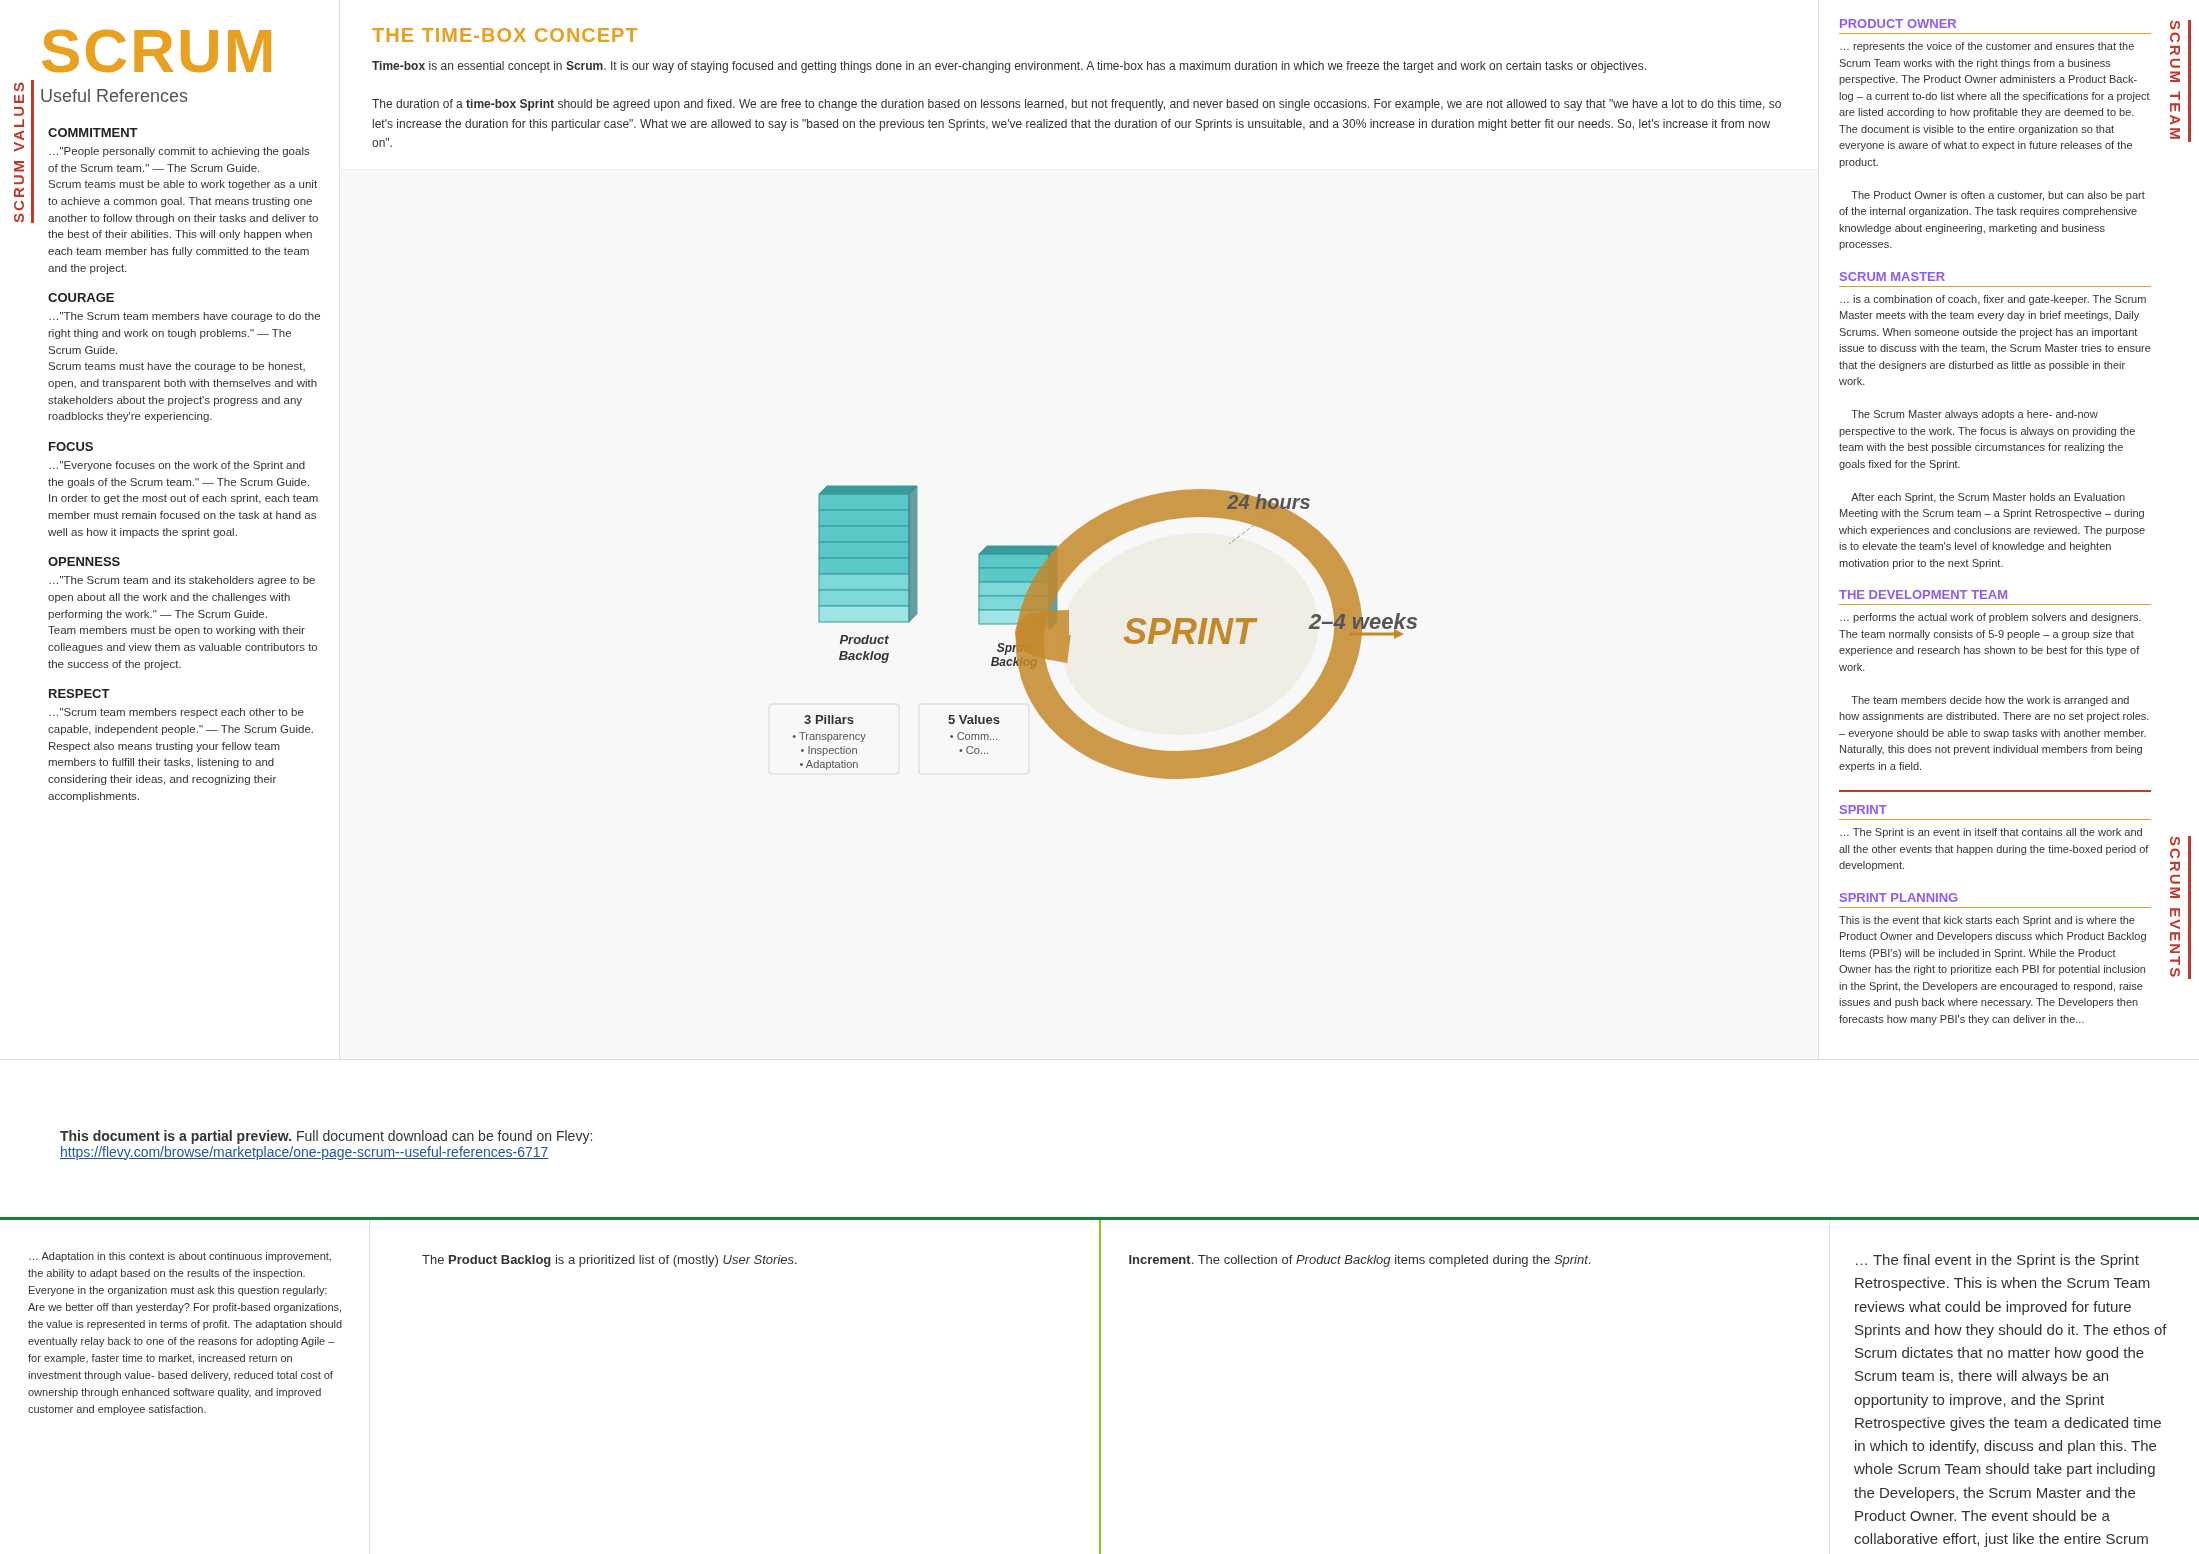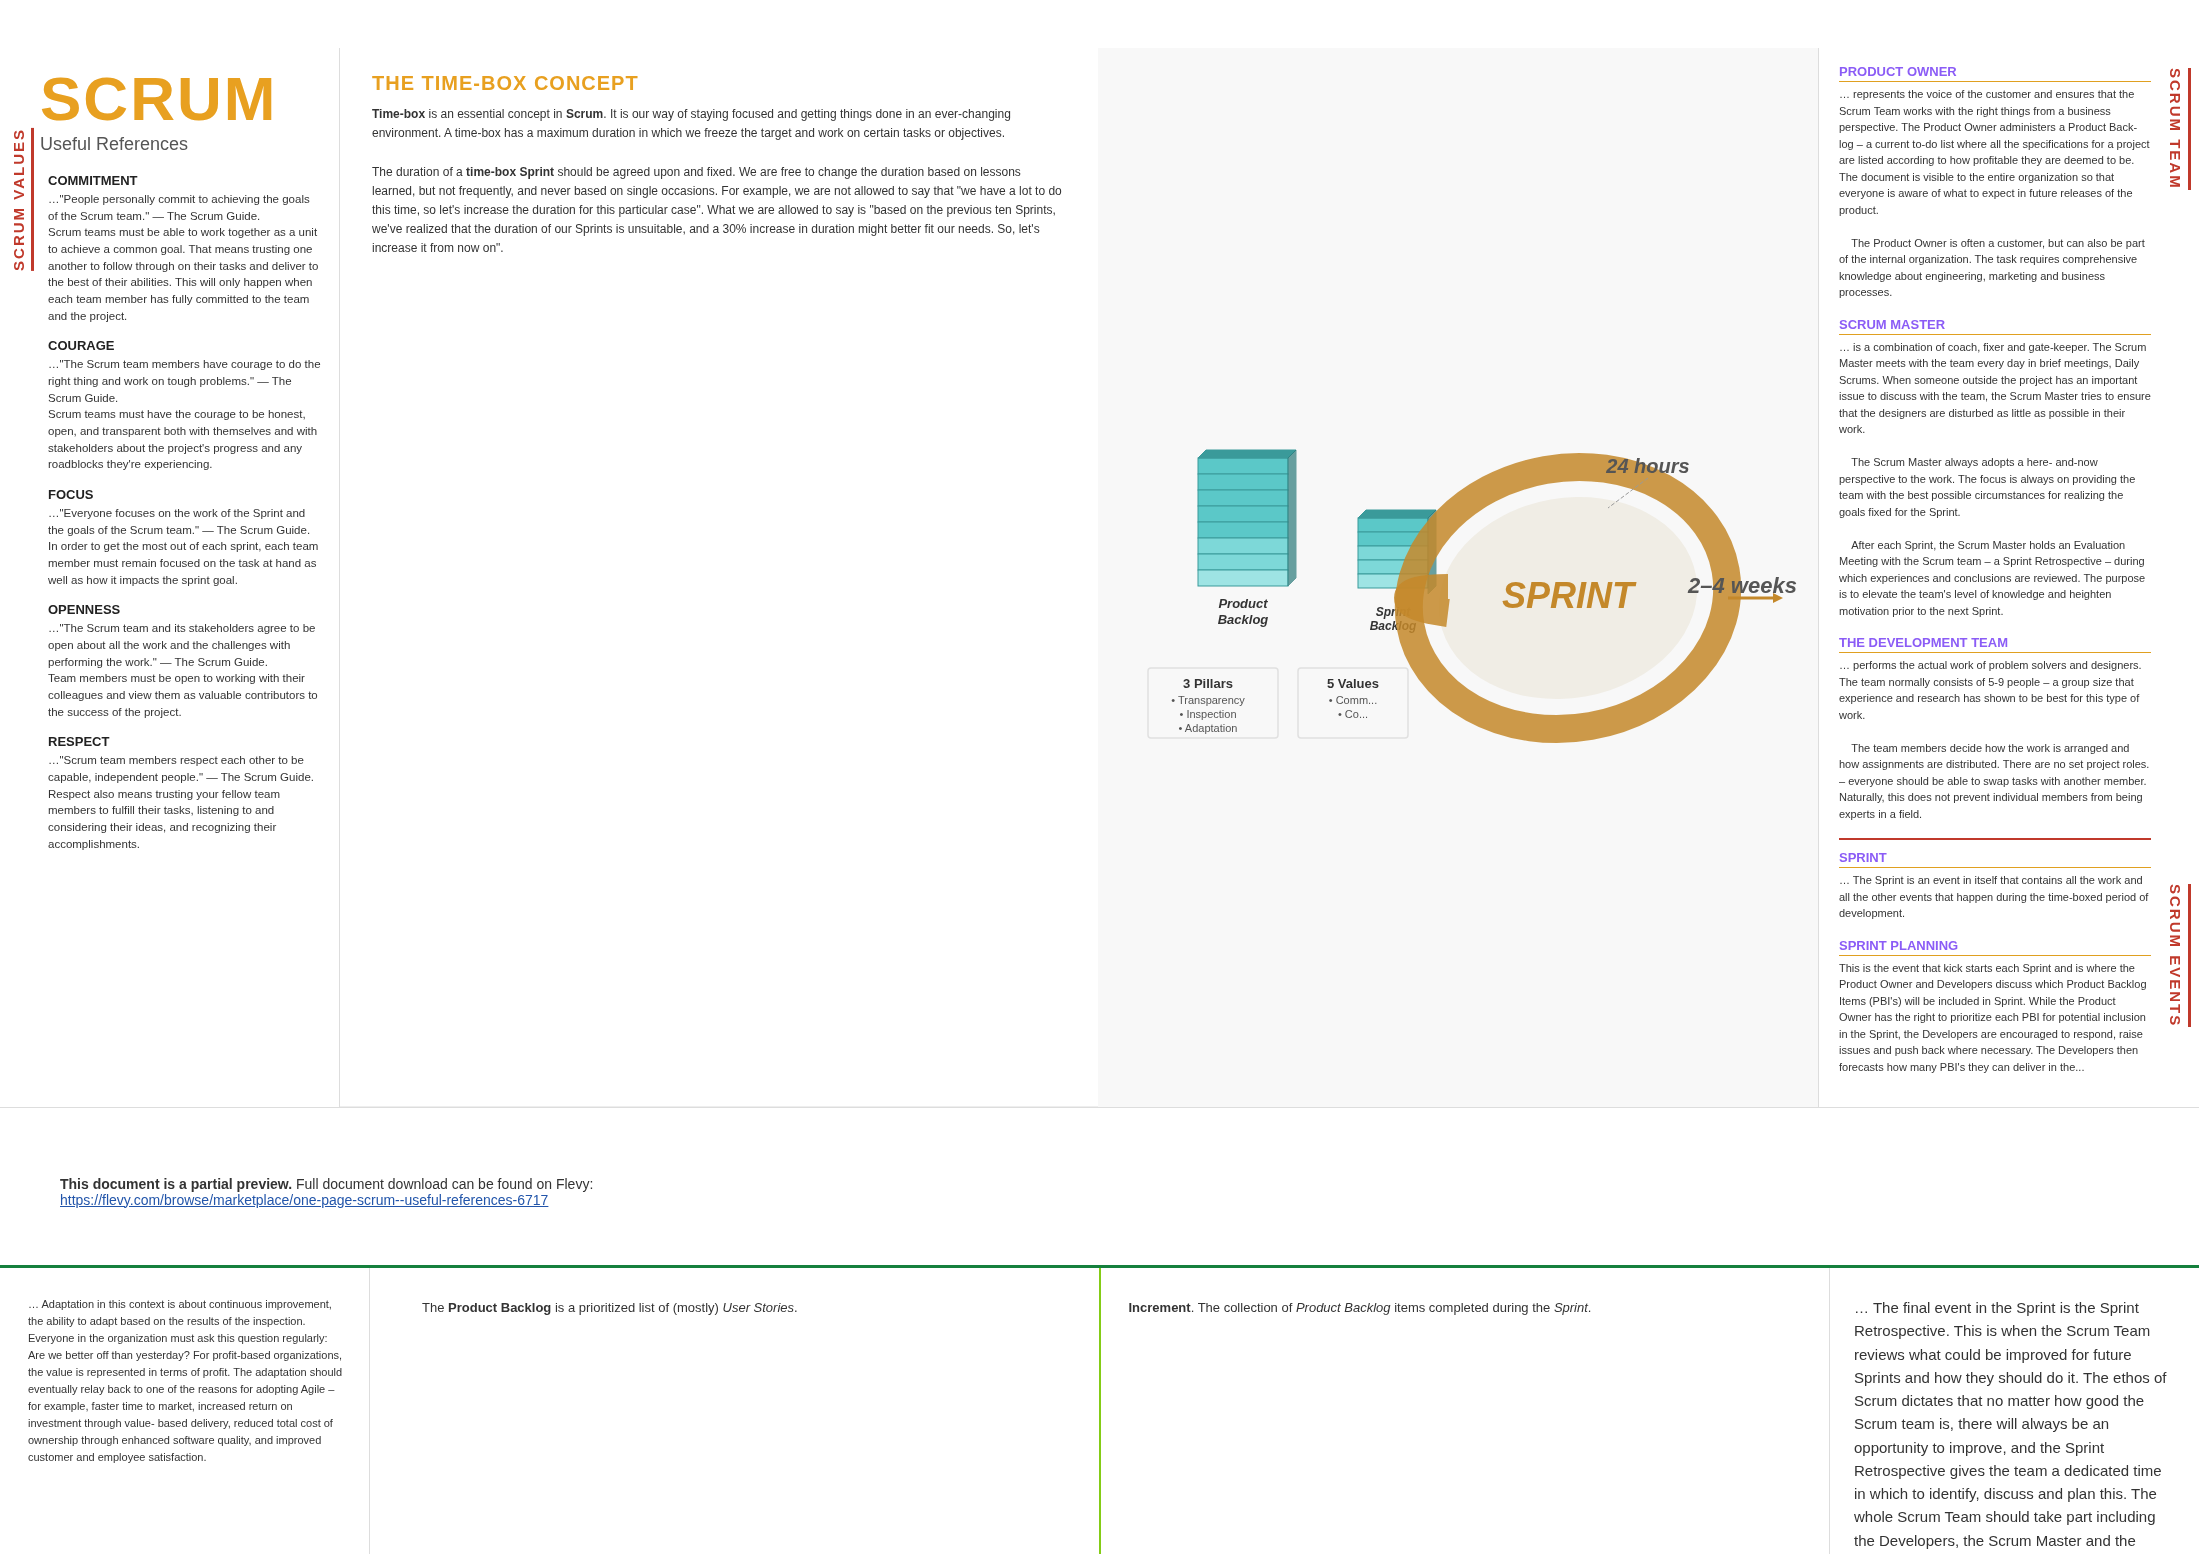"SCRUM" .top-section { margin-top: 48px -> none }
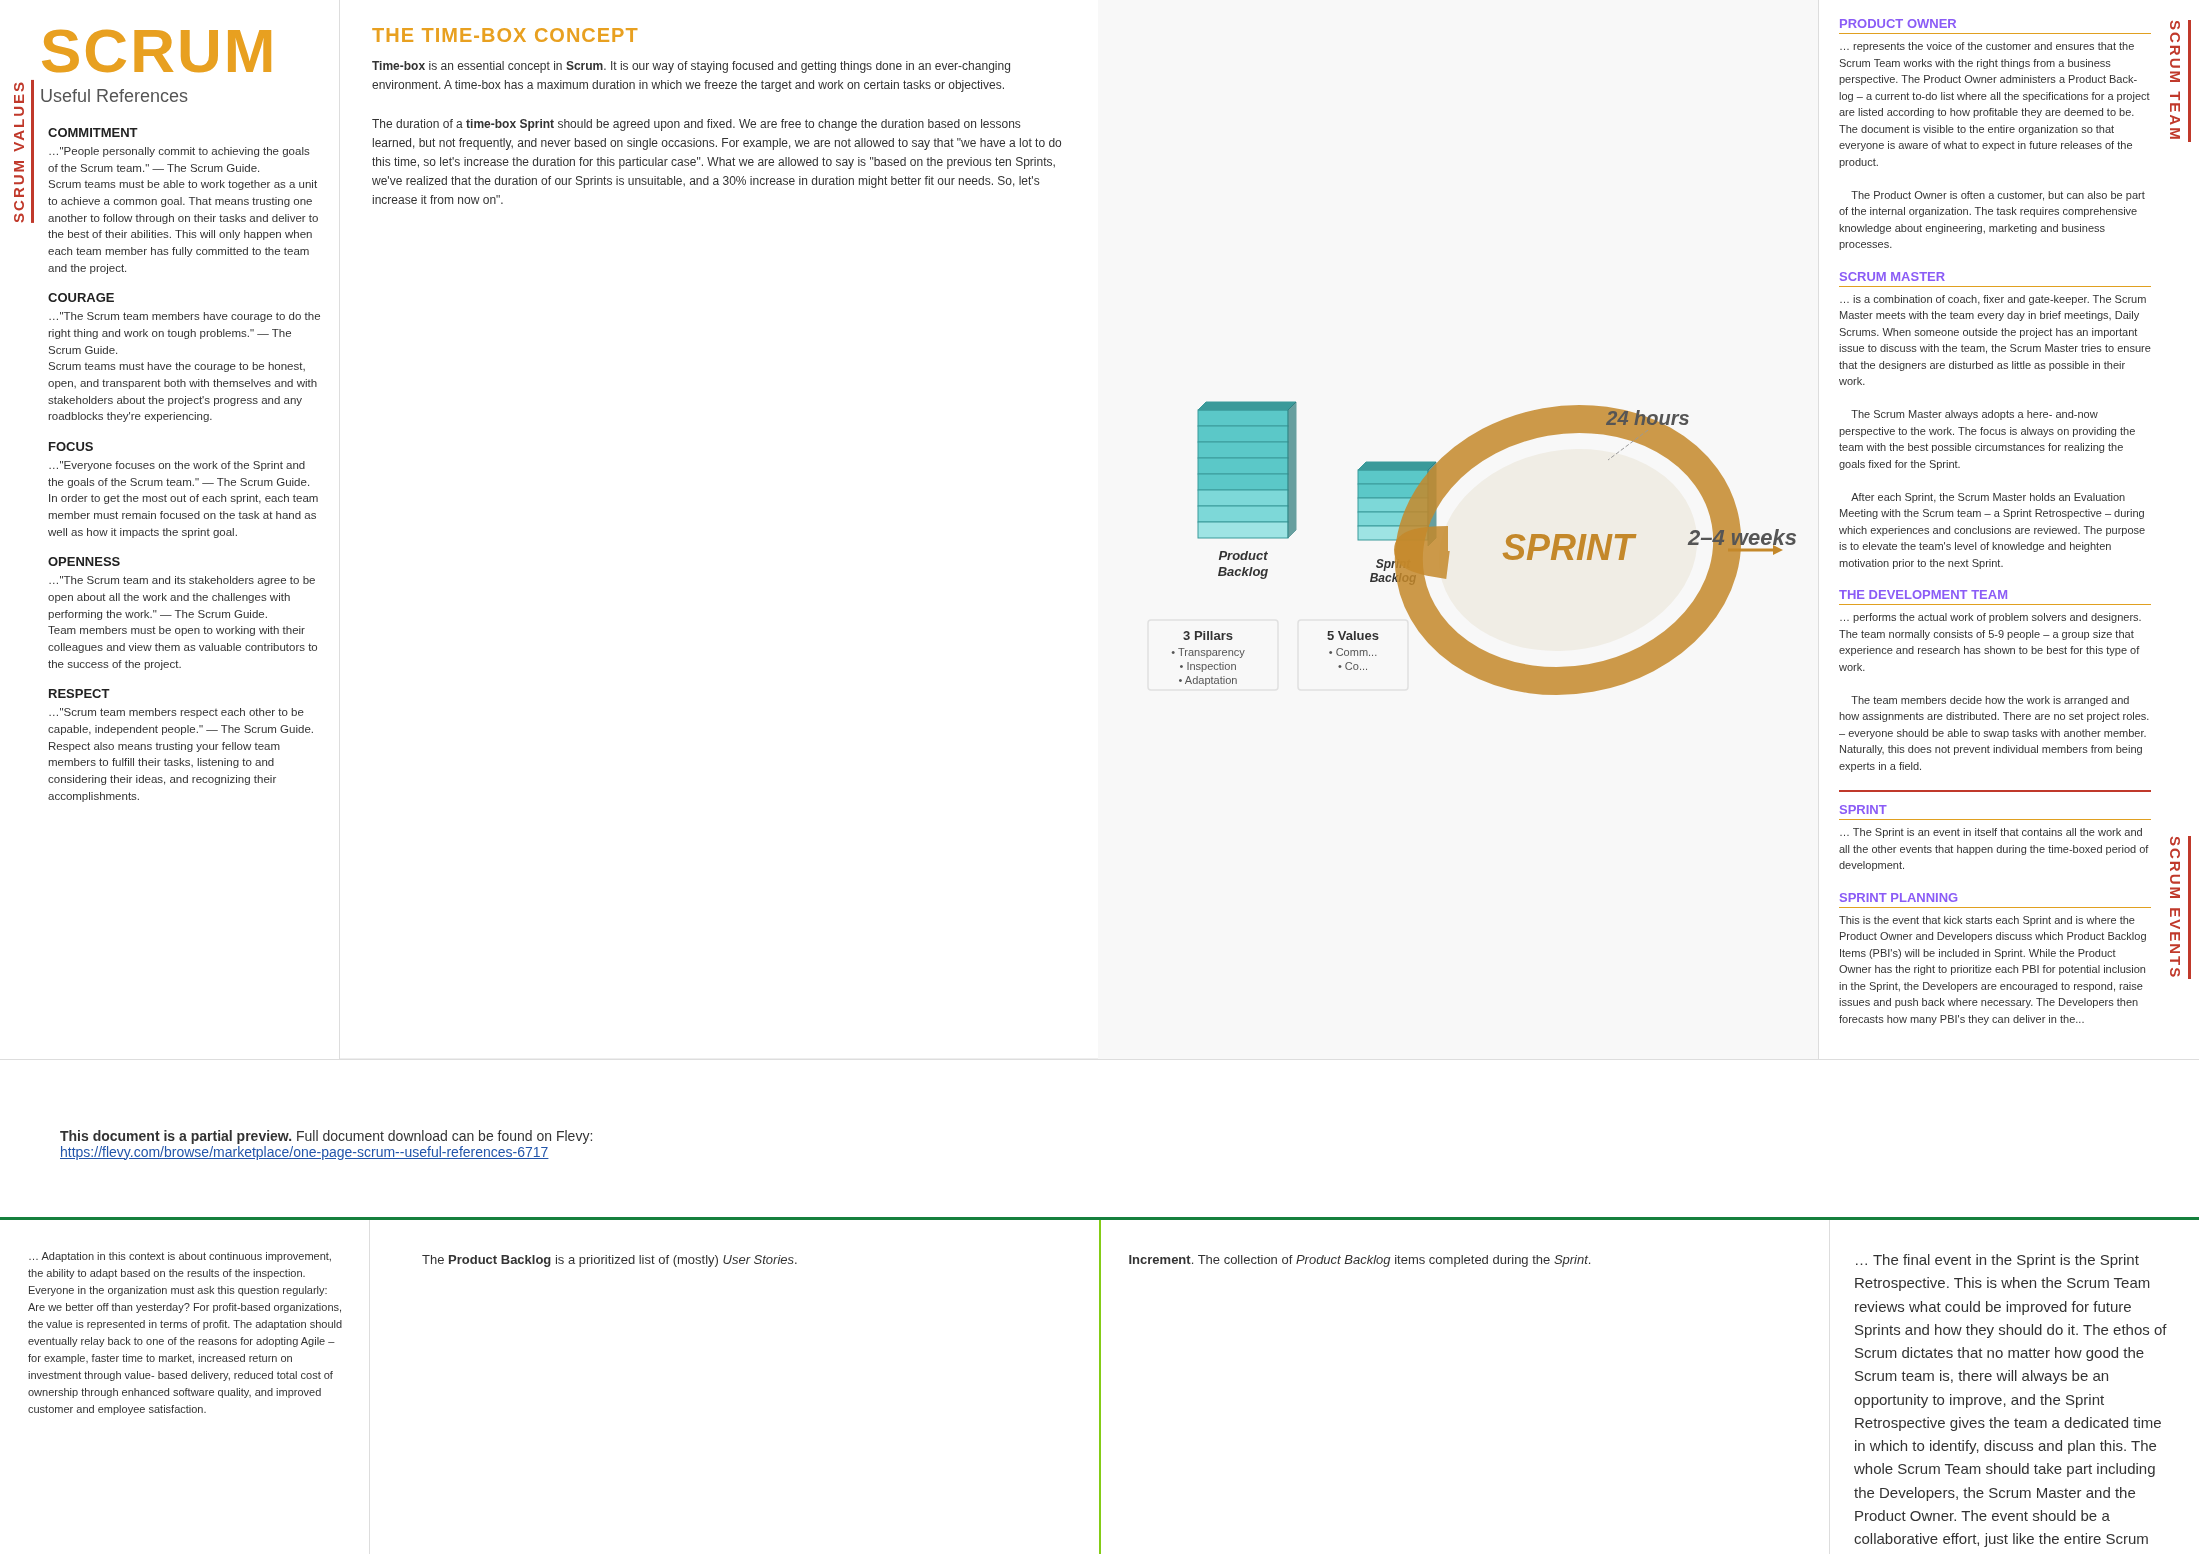"THE TIME-BOX CONCEPT" .center-panel { flex-direction: none -> column }
